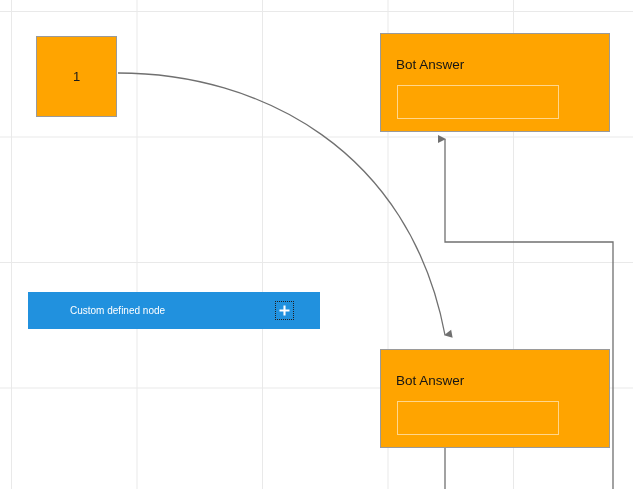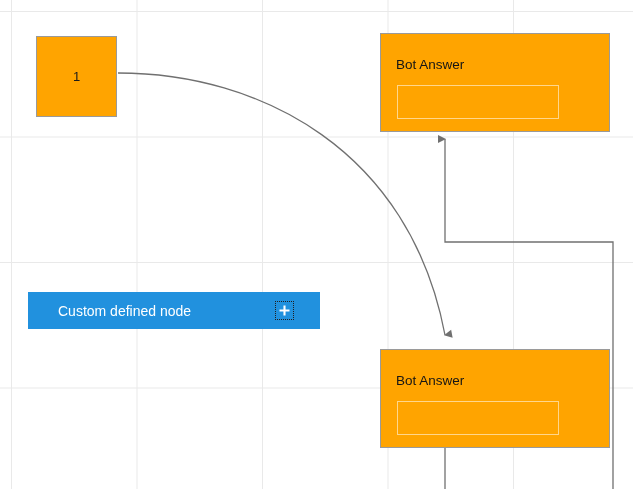"Custom defined node" .palette-label { font-size: 14px -> 10px; margin-left: 30px -> 42px }
